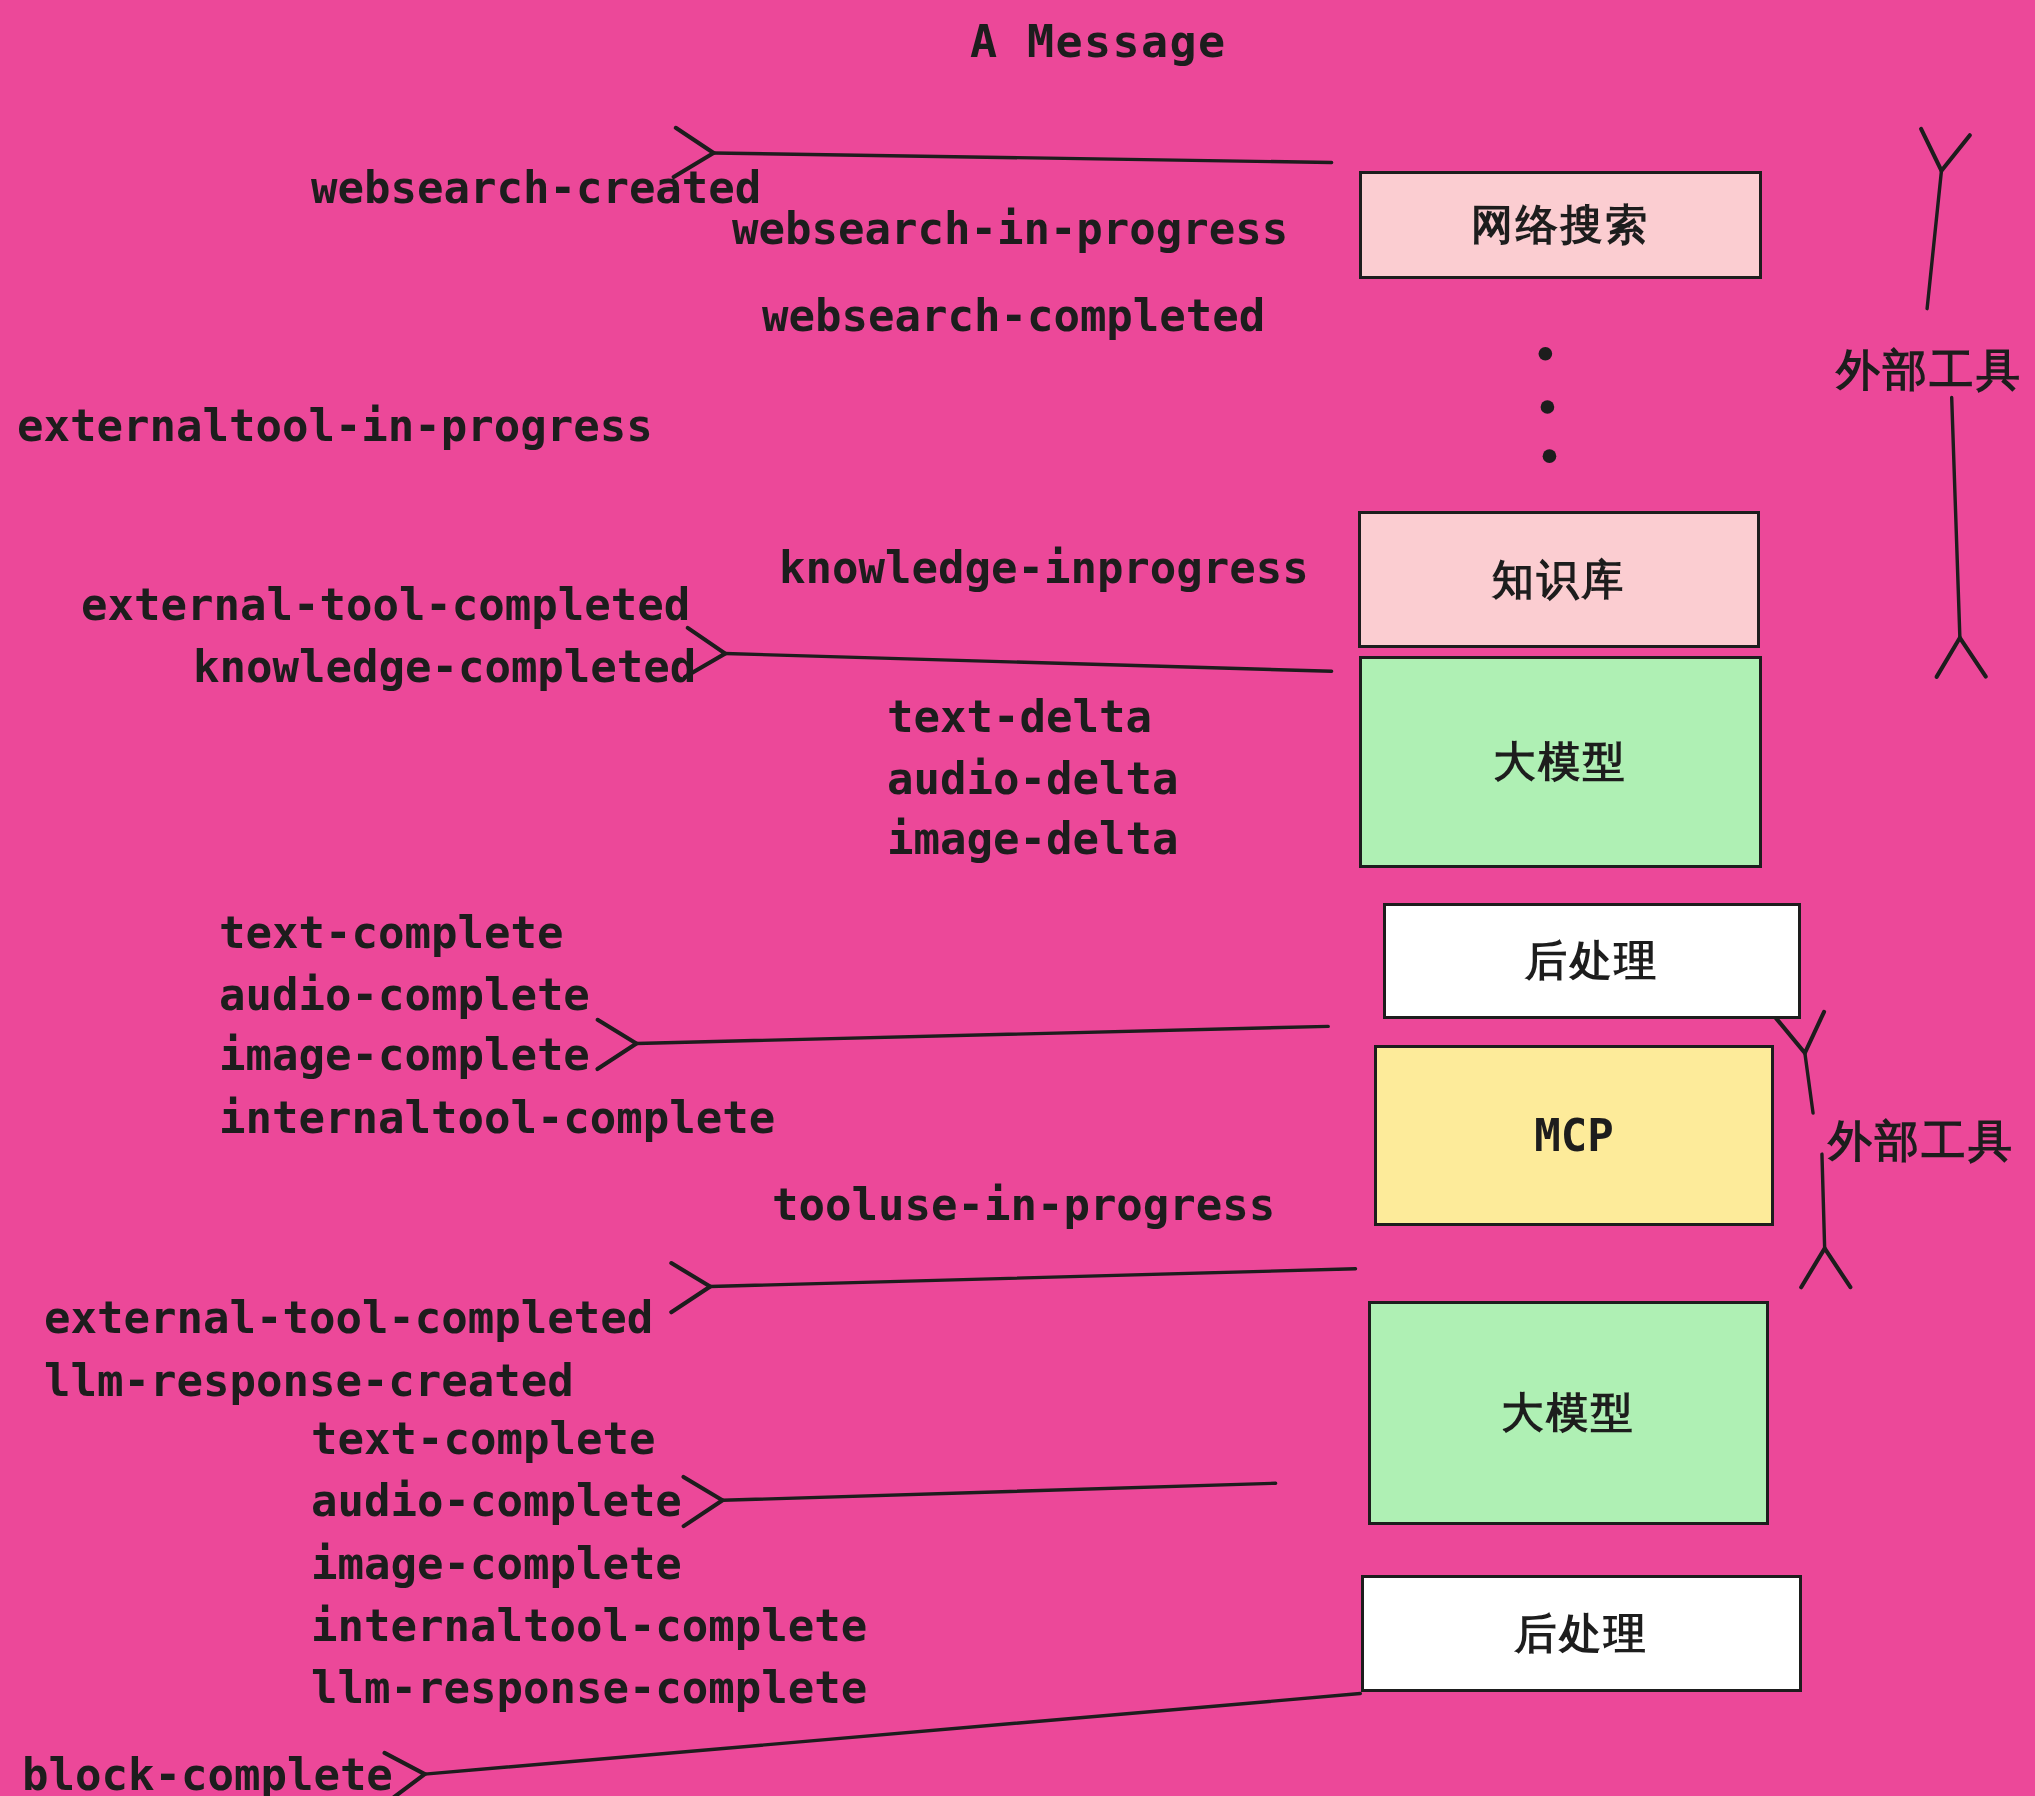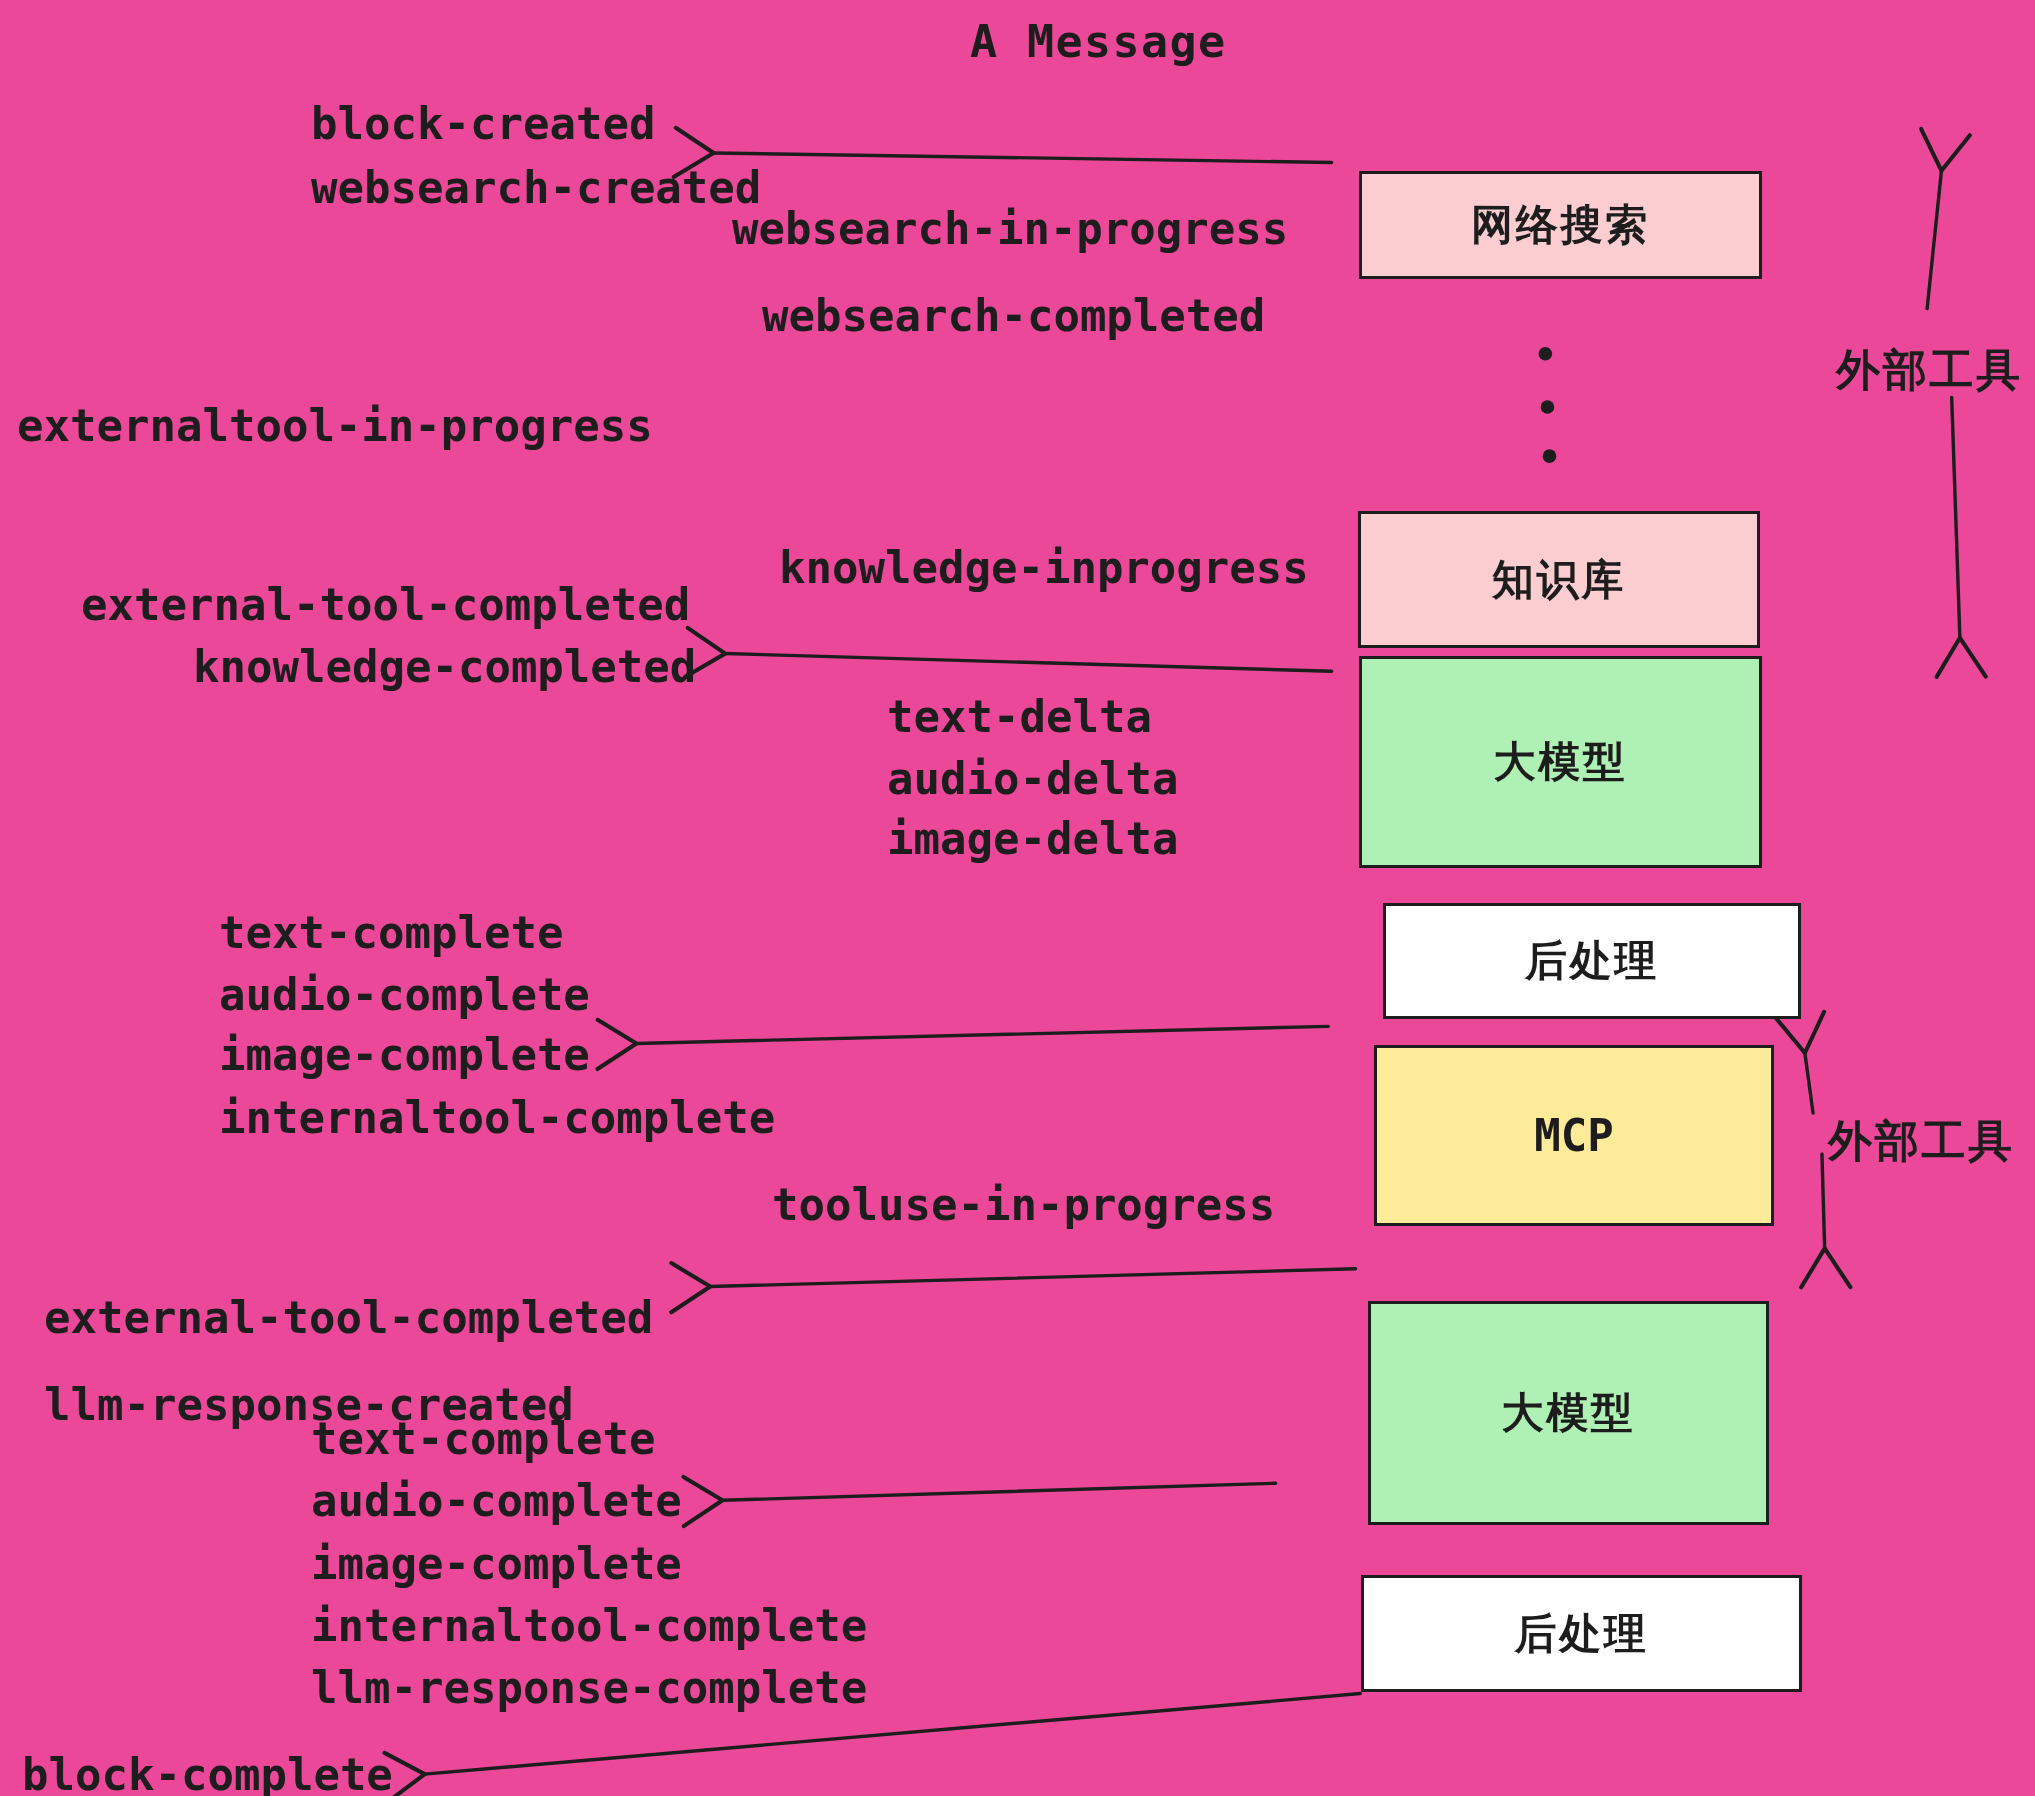"block-created" span.evt { html: <span>block-created</span> -> none }
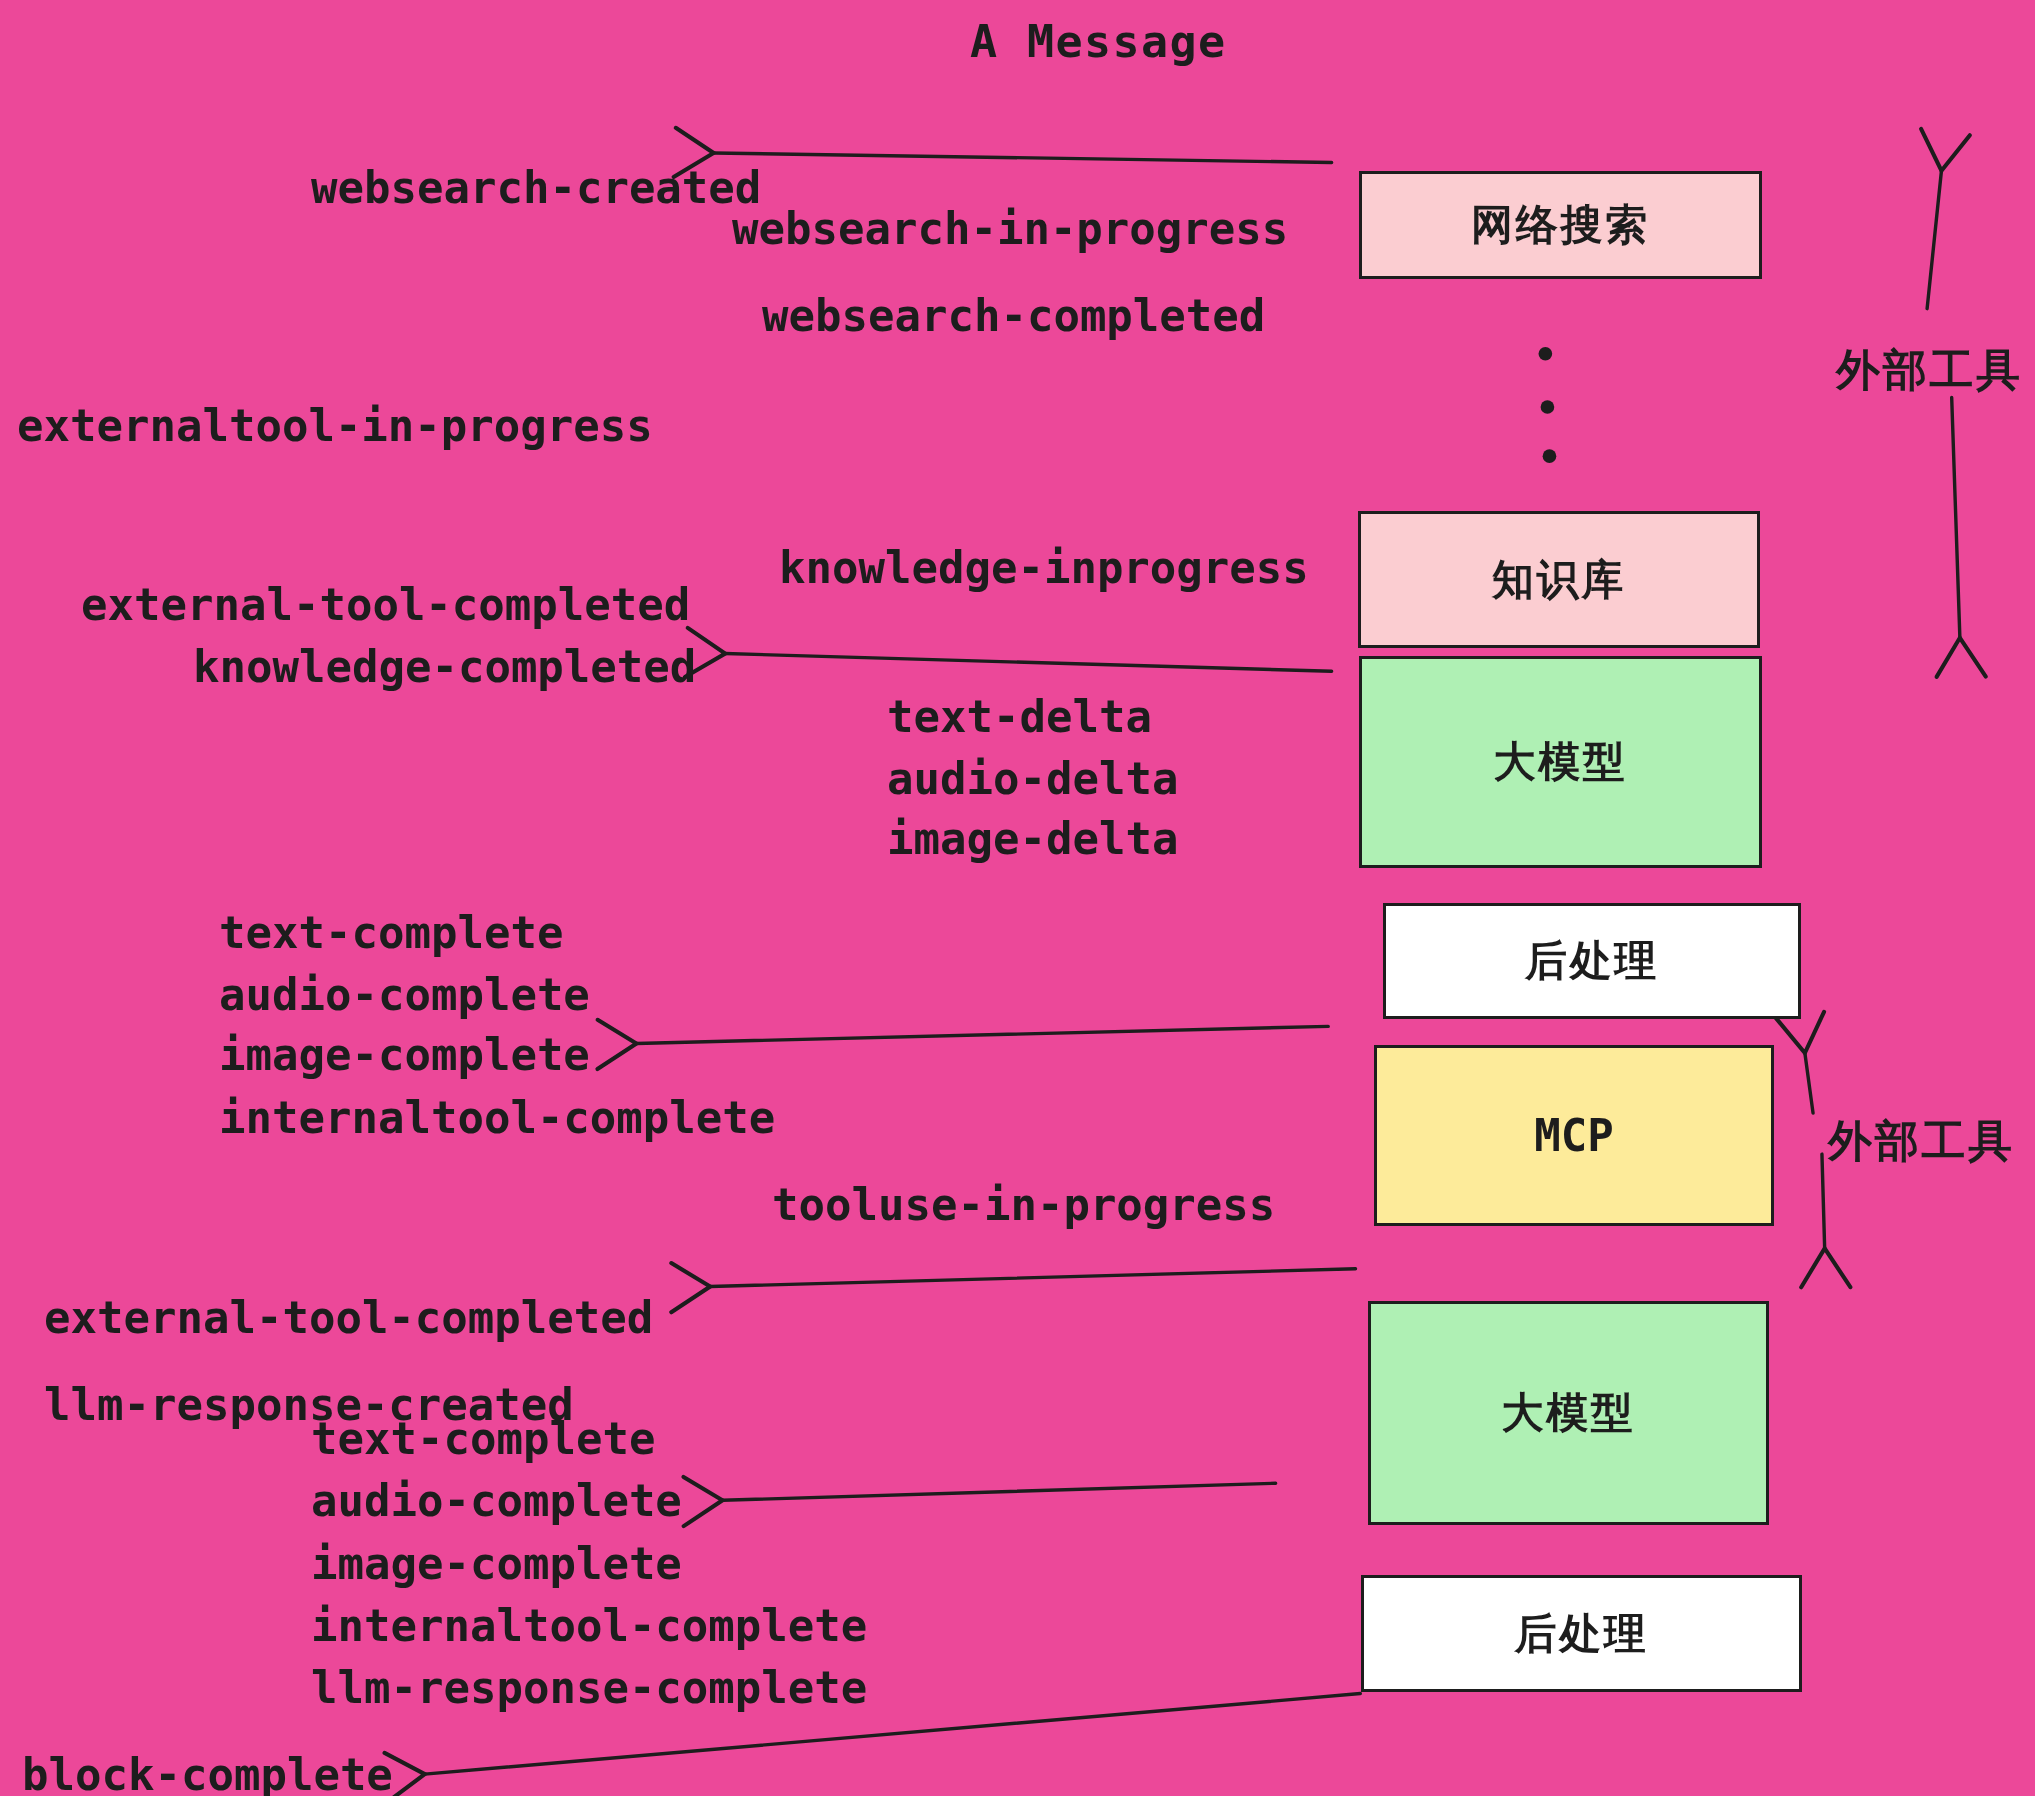"llm-response-created" span.evt { margin-top: 24px -> none }
